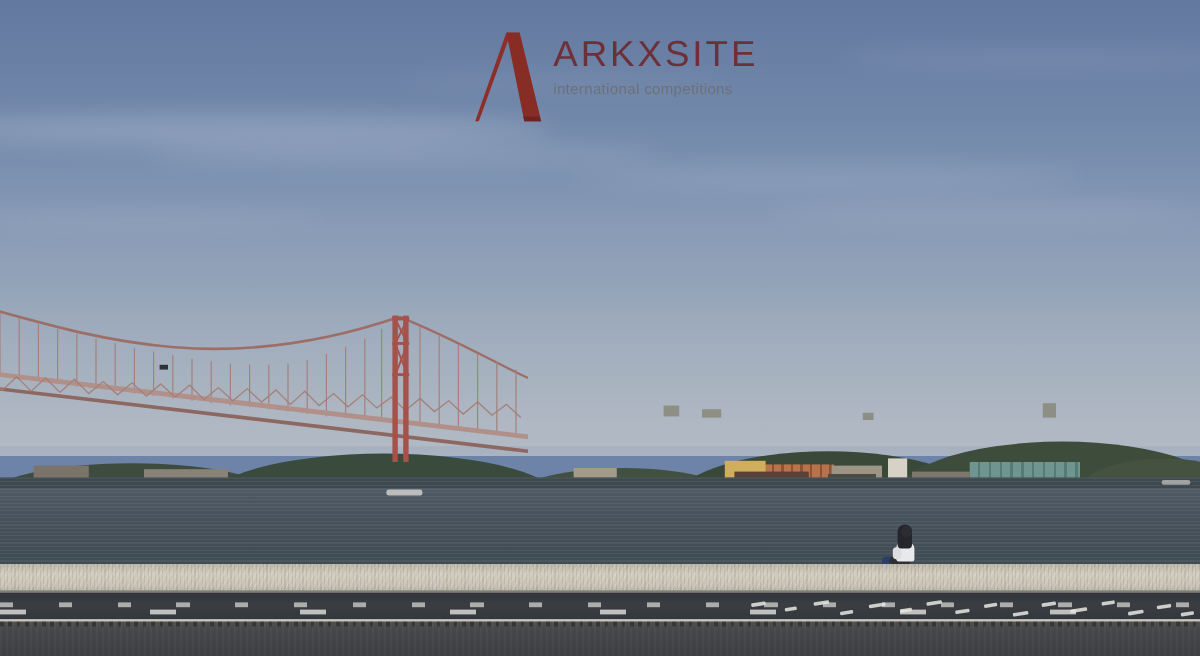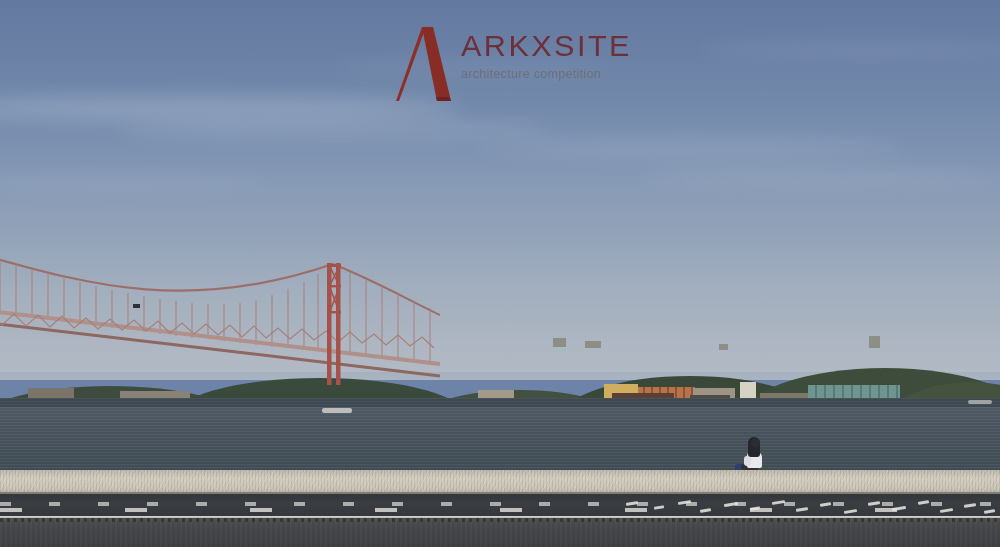"architecture competition" div.logo-sub { text: architecture competition -> international competitions }
